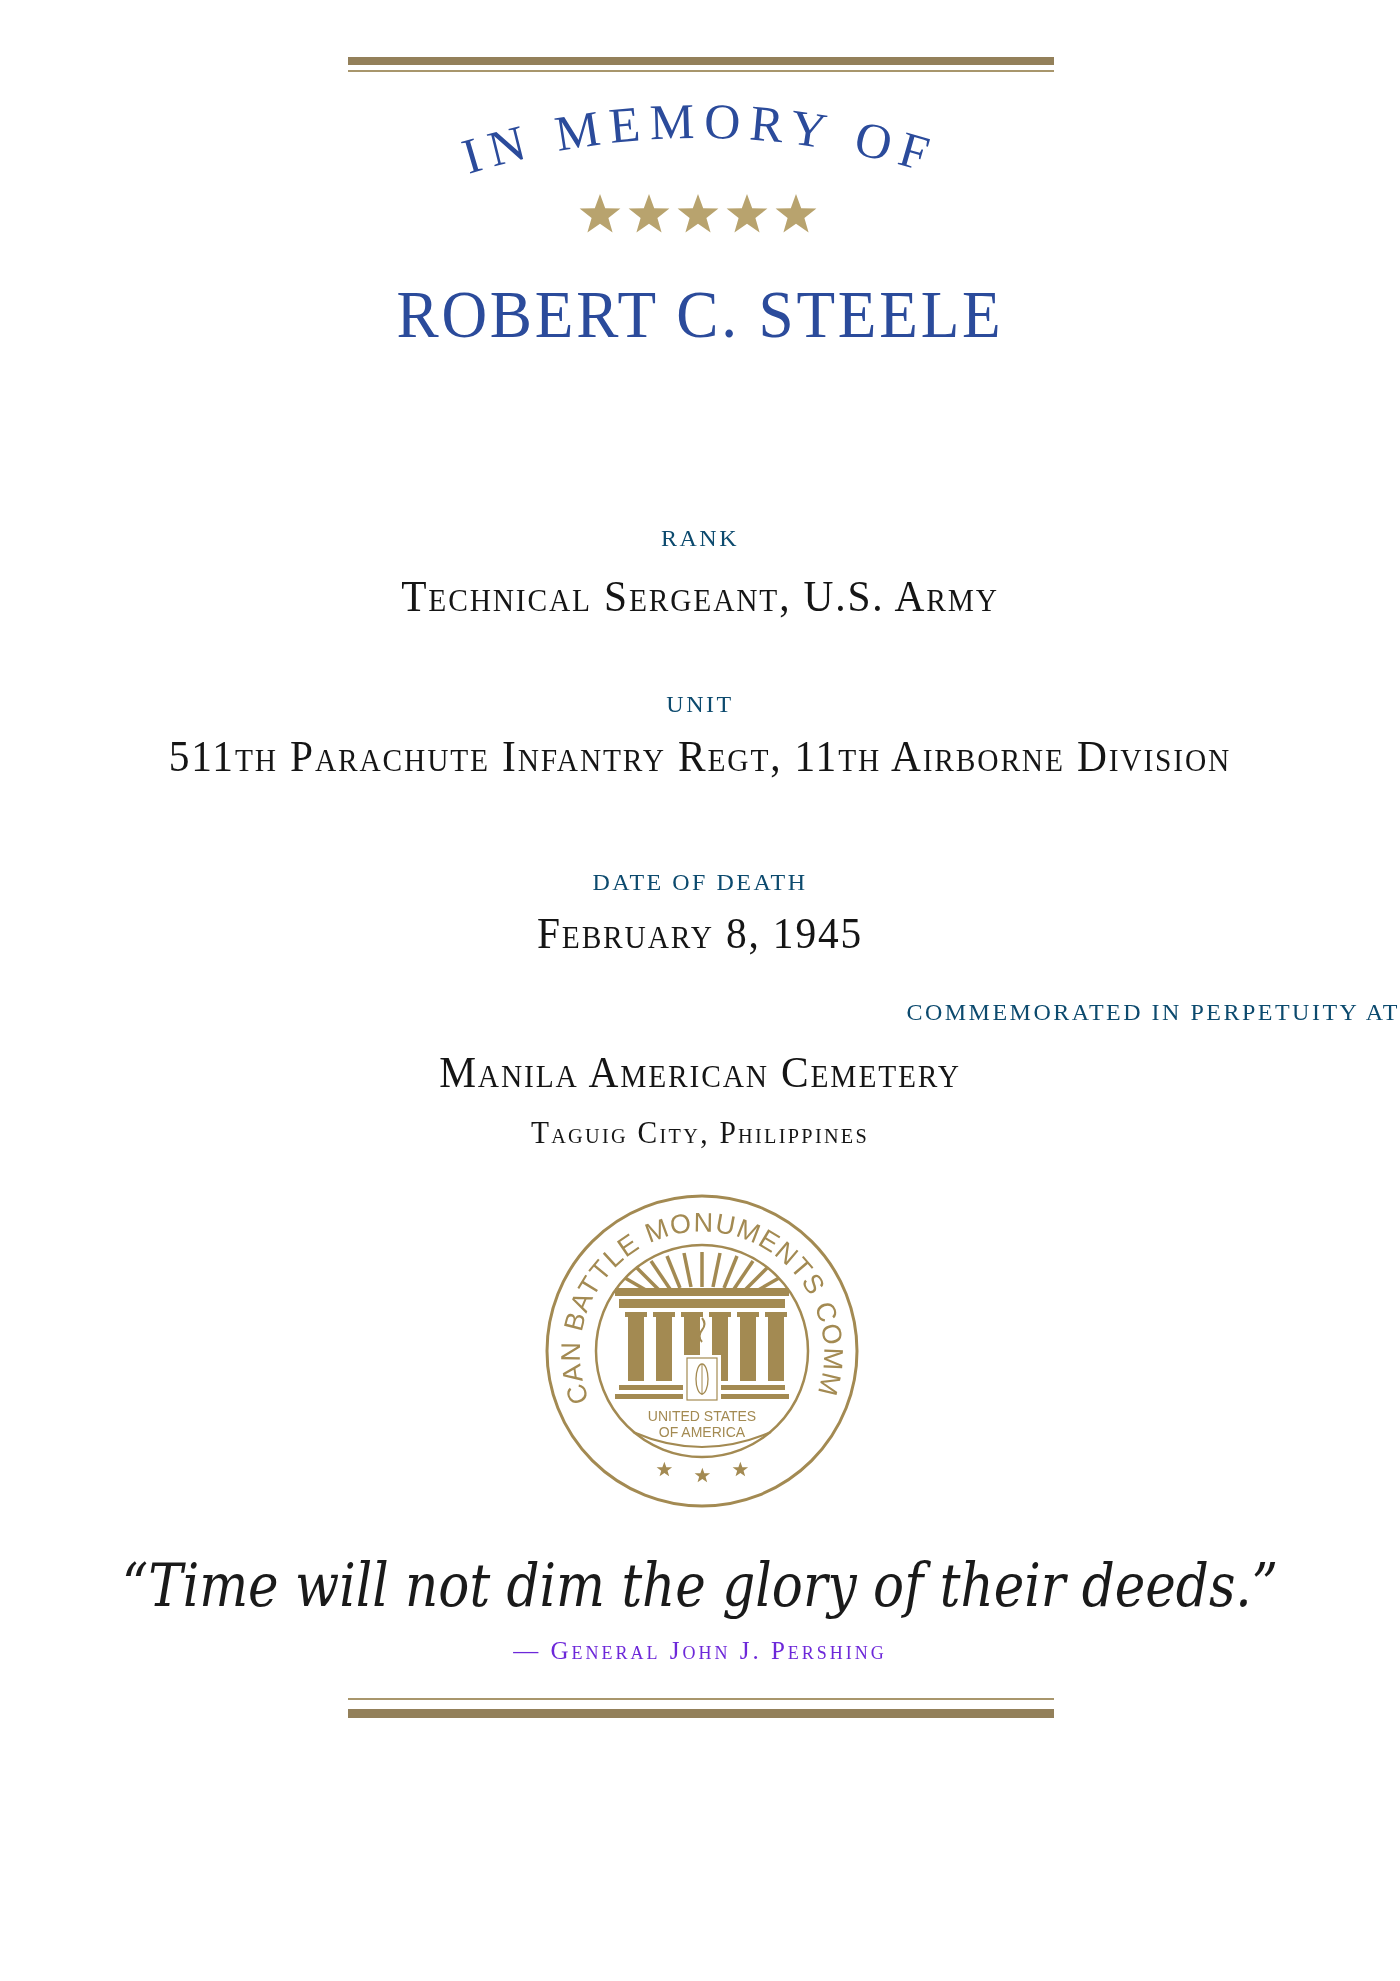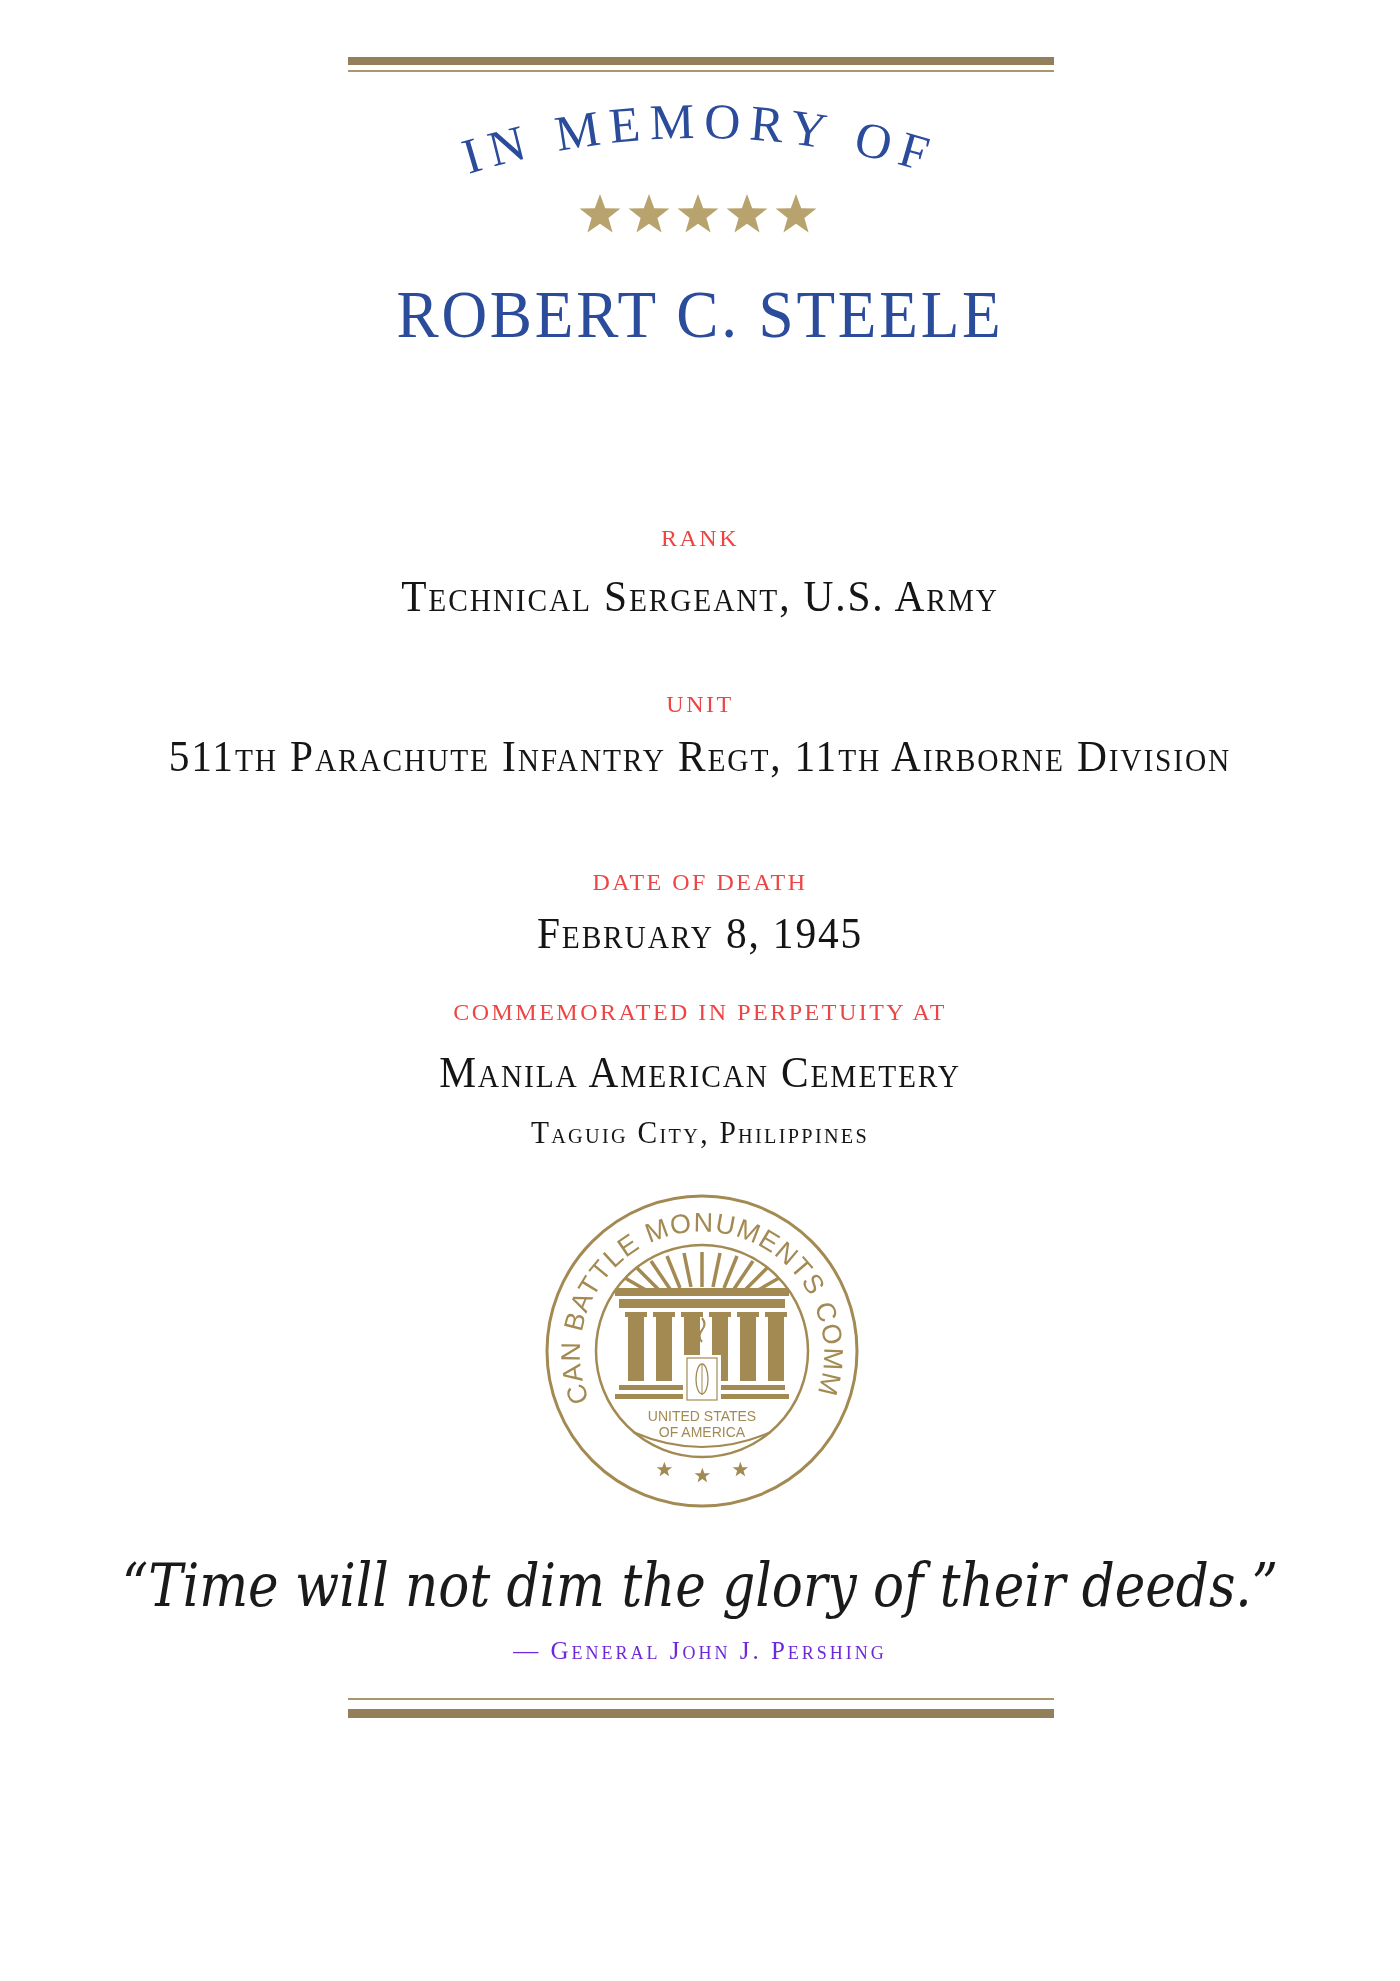"RANK" .label { color: #ef4444 -> #0c4a6e }
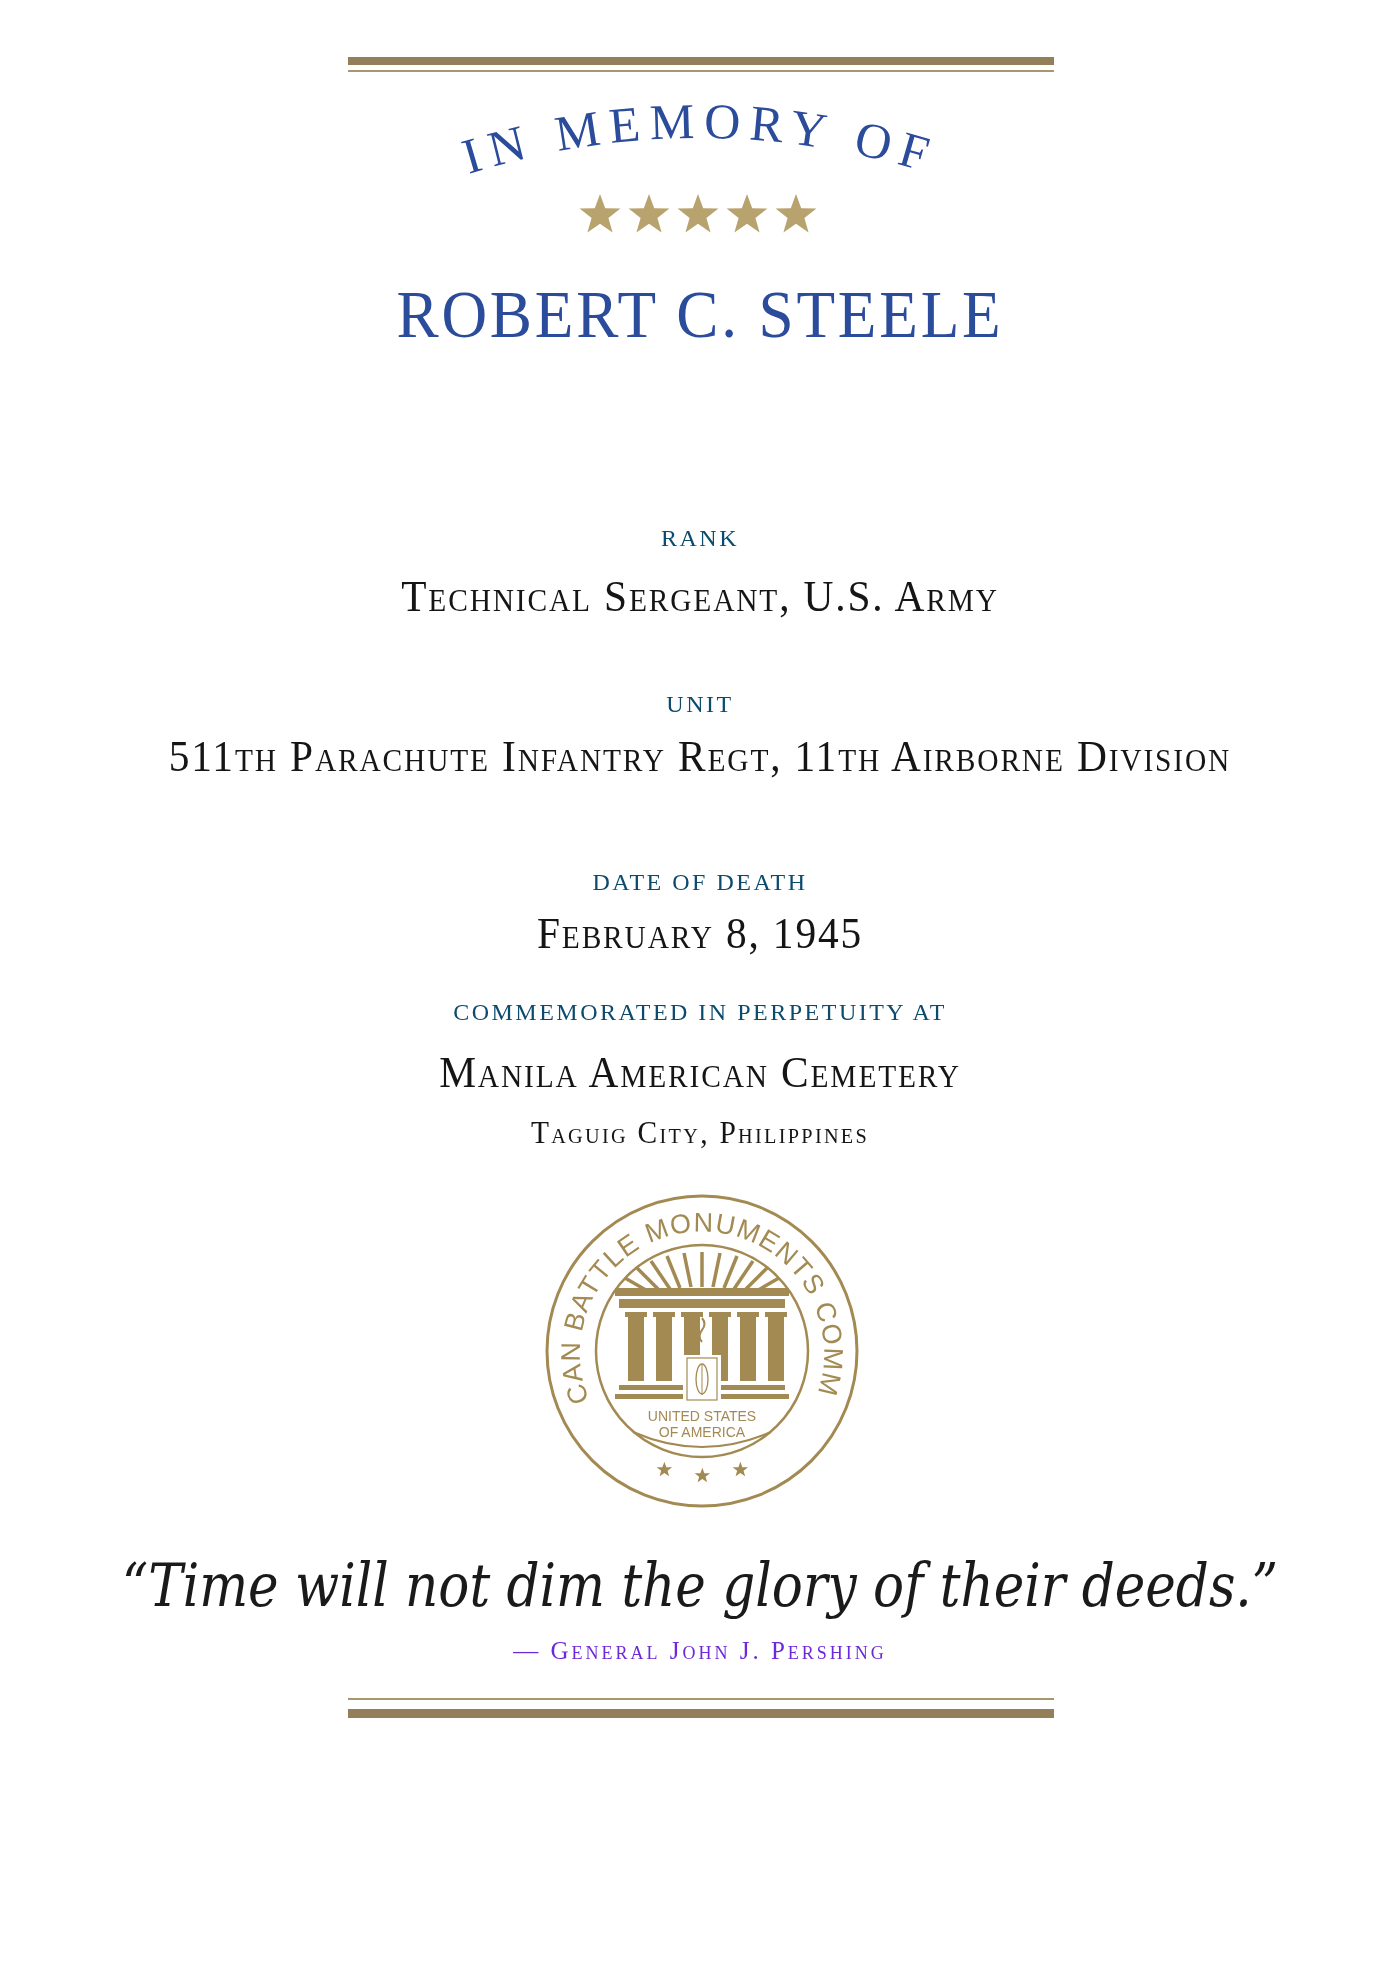"COMMEMORATED IN PERPETUITY AT" .lbl-comm { text-align: none -> right }
